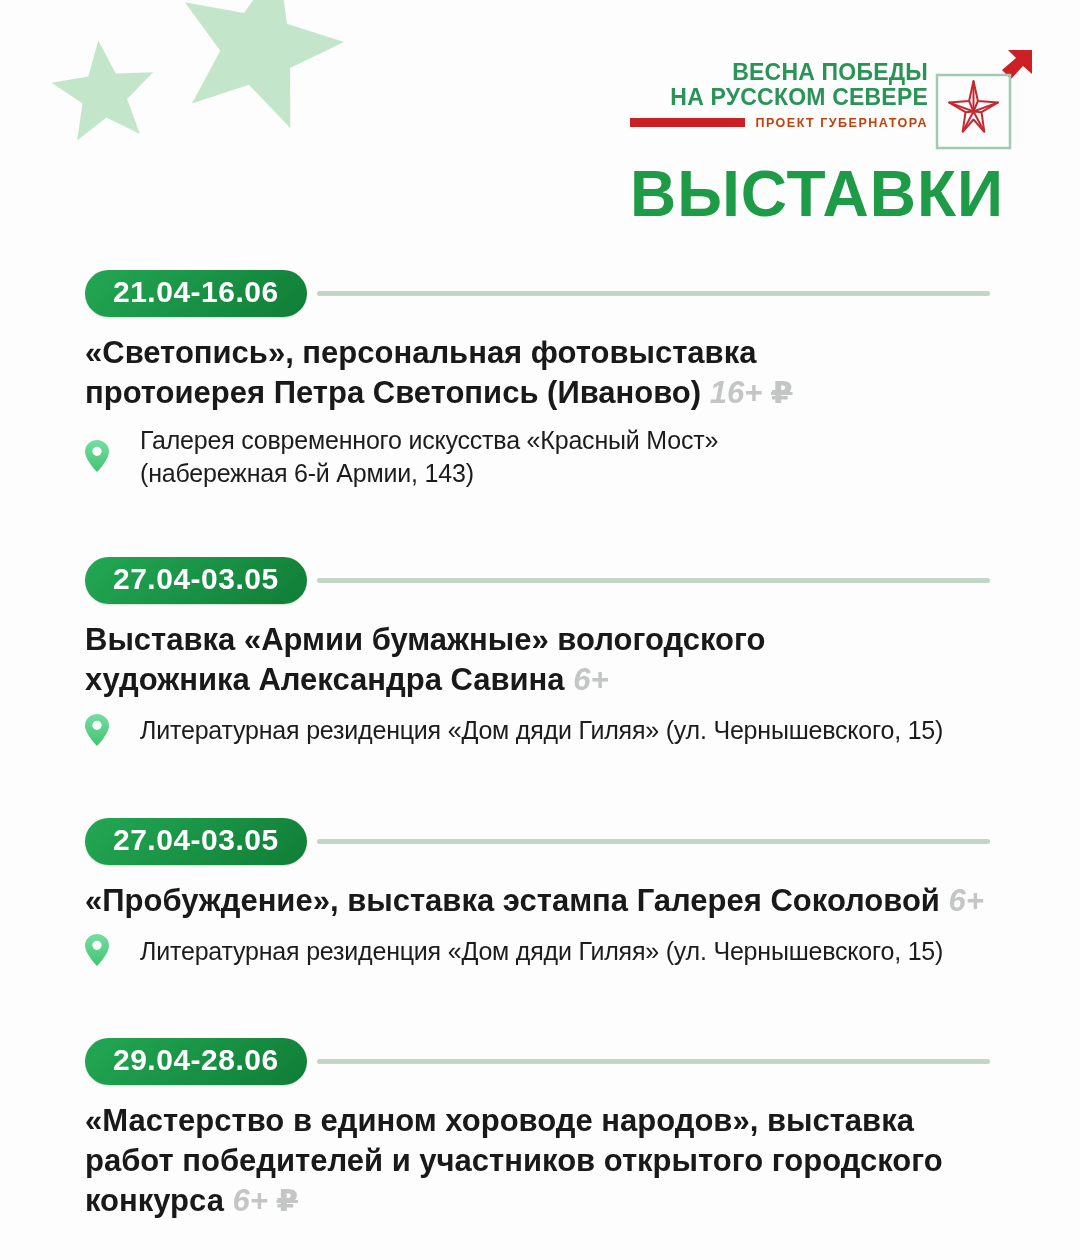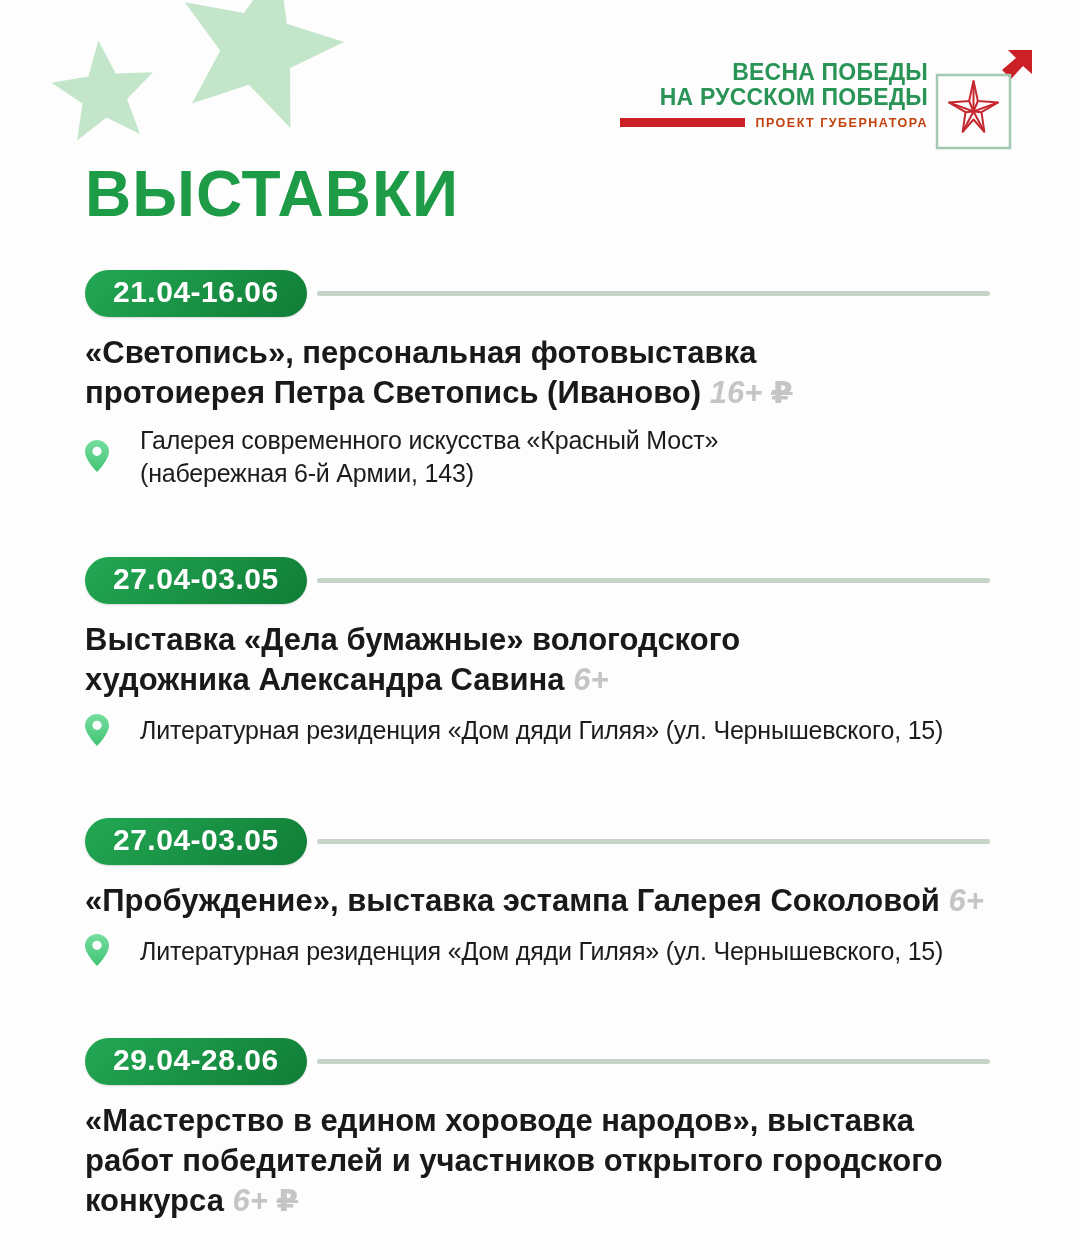"НА РУССКОМ ПОБЕДЫ" div.logo-line { text: ПОБЕДЫ -> СЕВЕРЕ }
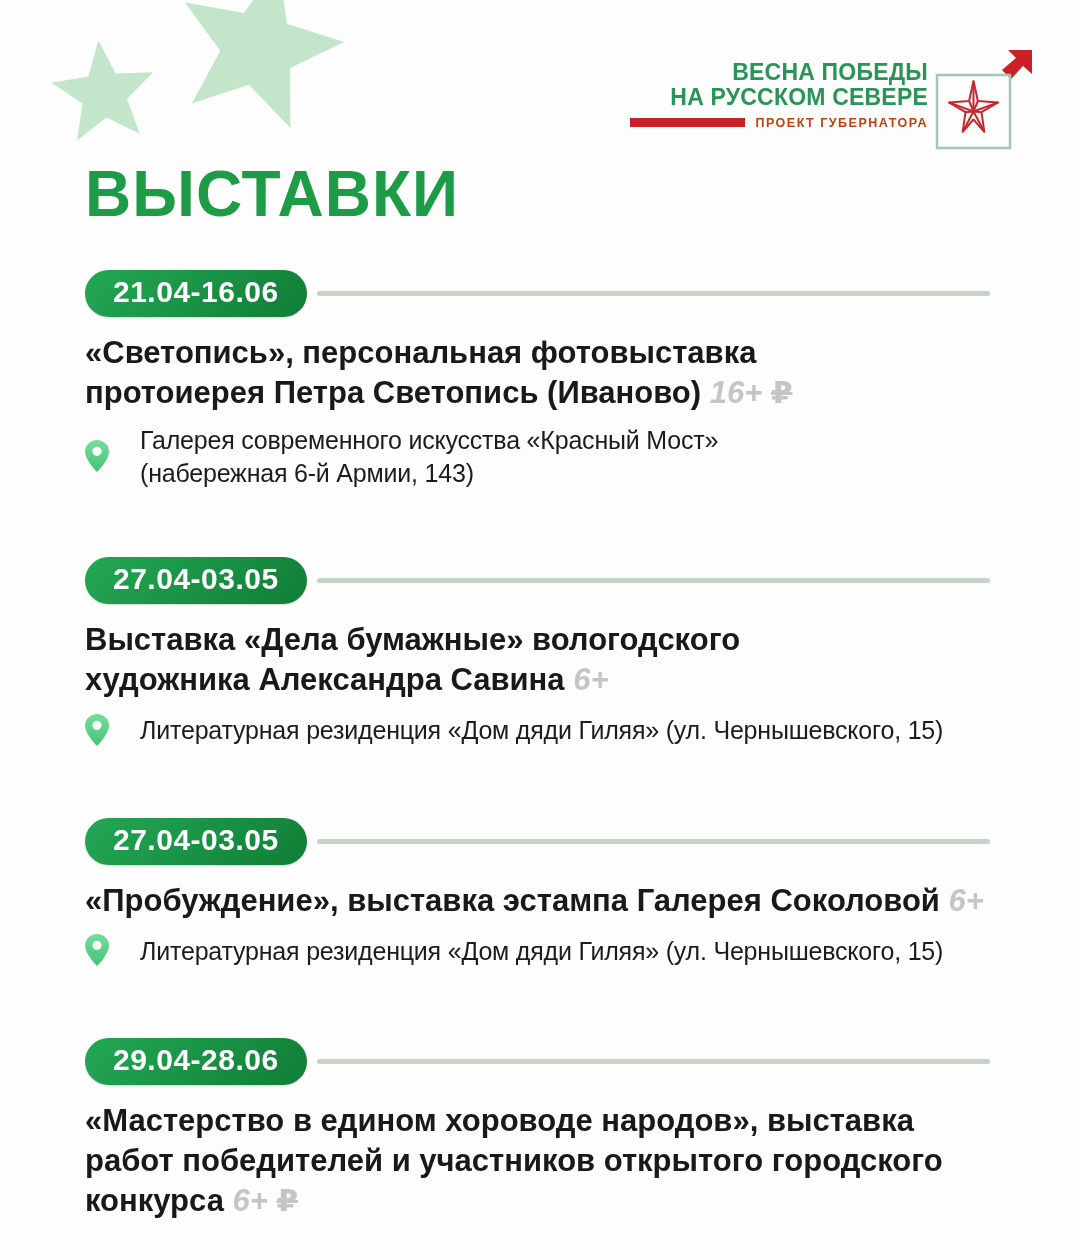"ВЫСТАВКИ" .page-title-wrap { padding: 162px 48px 0 85px -> 162px 76px 0 85px; text-align: none -> right }
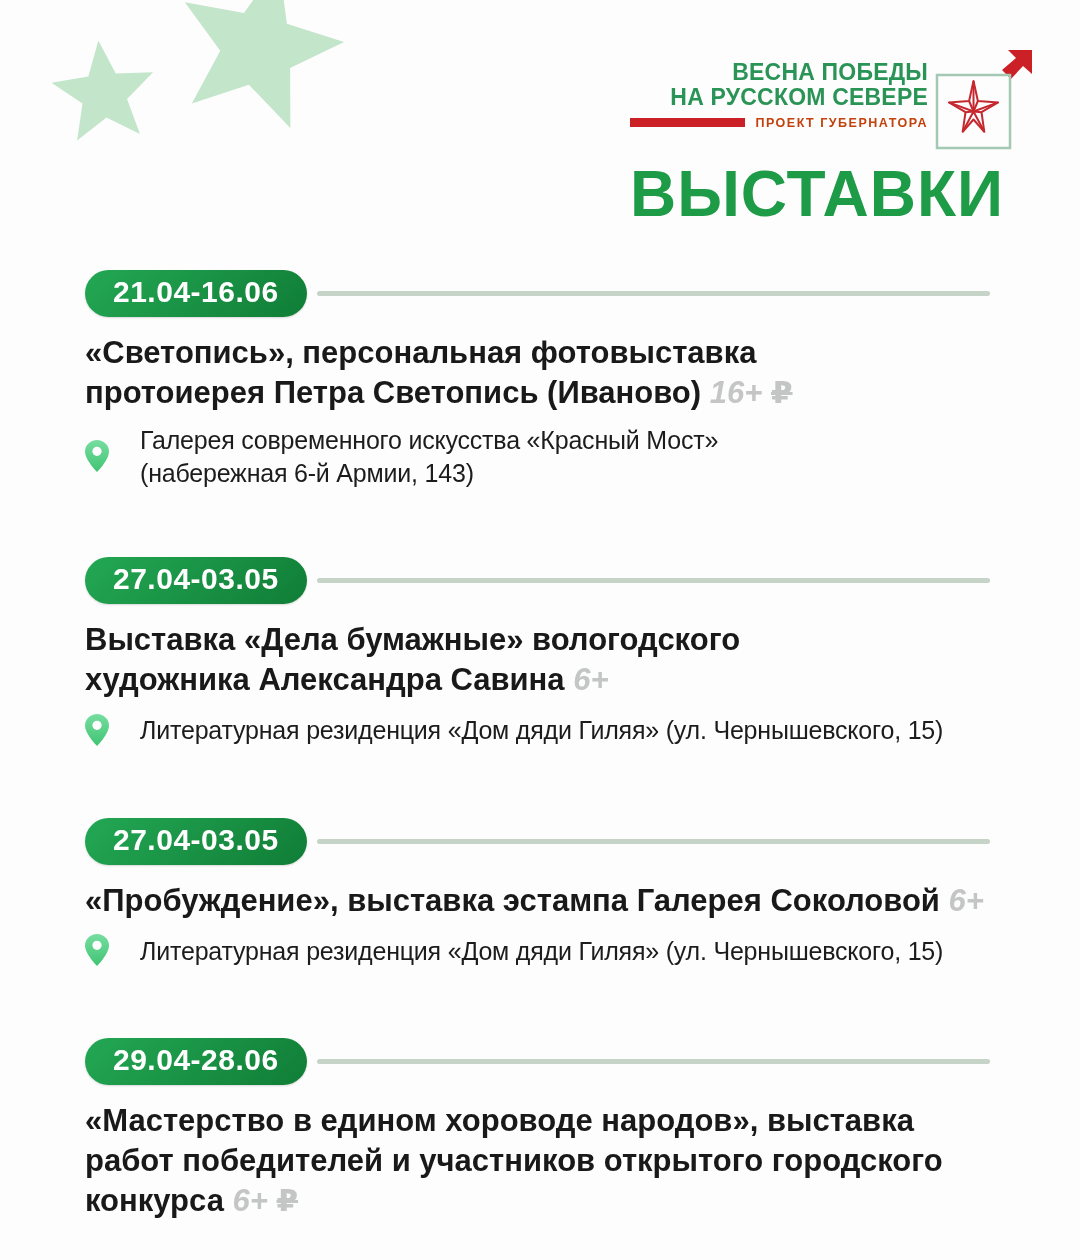"Выставка «Дела бумажные» вологодского" span.event-title-text { text: Дела -> Армии }
